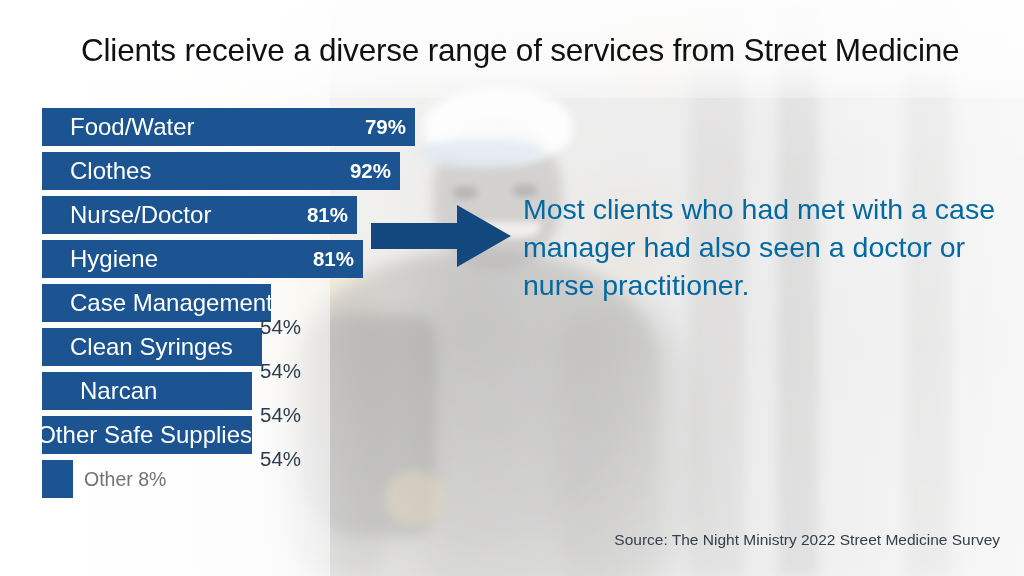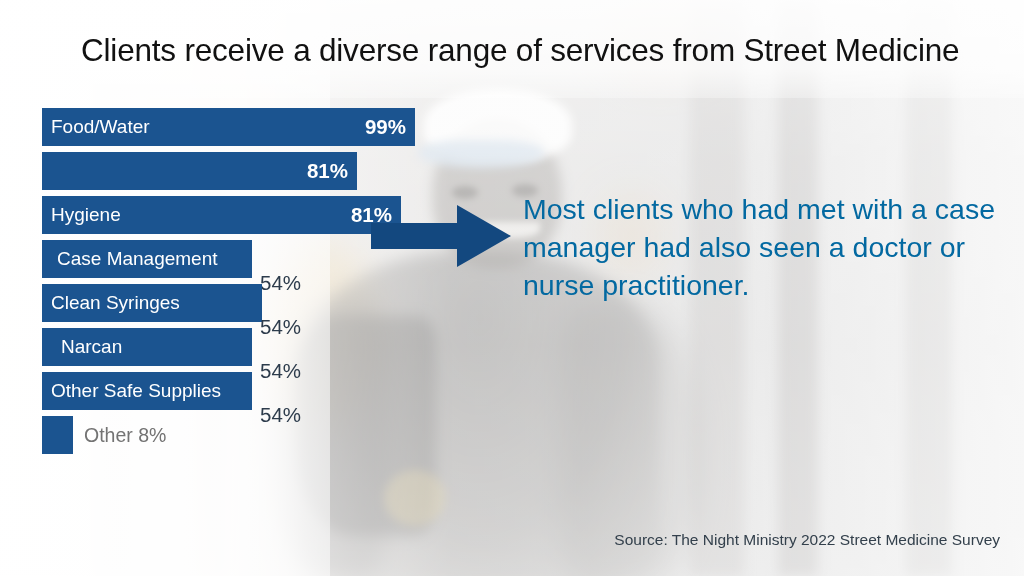"Food/Water" .bar-label { font-size: 19px -> 24px; margin-left: none -> 19px }
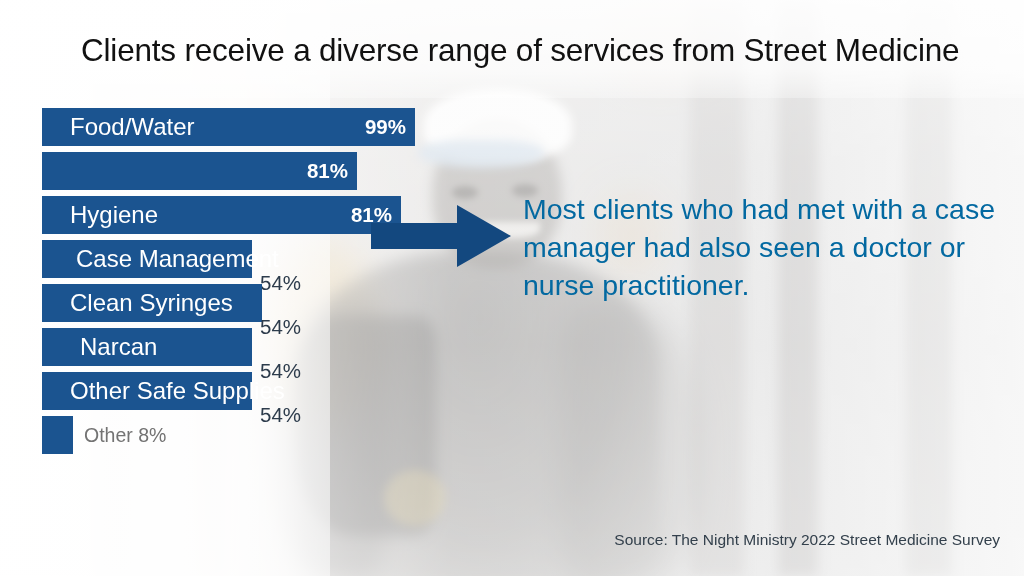"99%" span.val-inside { text: 99% -> 79% }
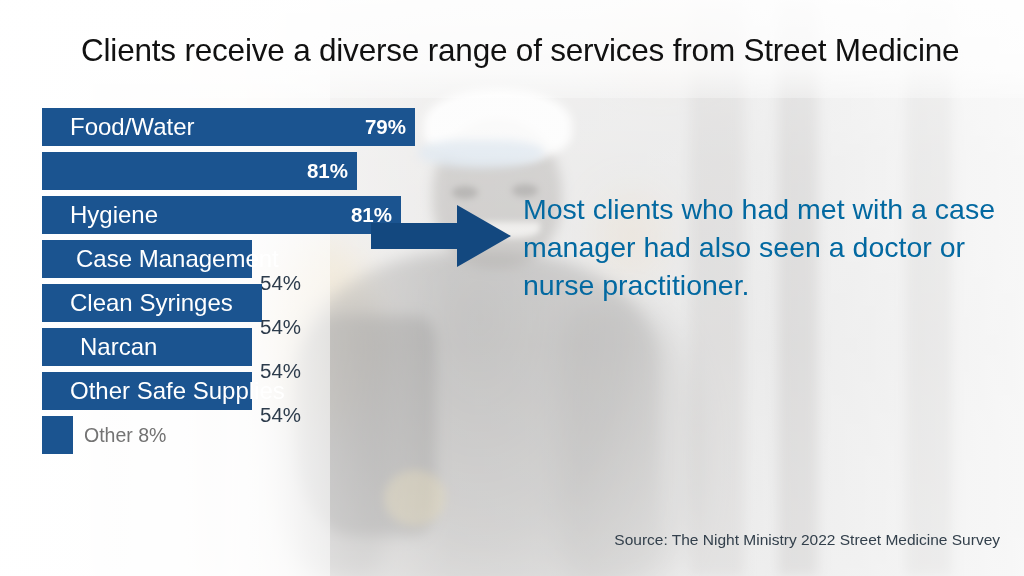"Clothes" div.bar-row { html: none -> <div> <div> <span>Clothes</span> <span>92%</span> </div> </div> }
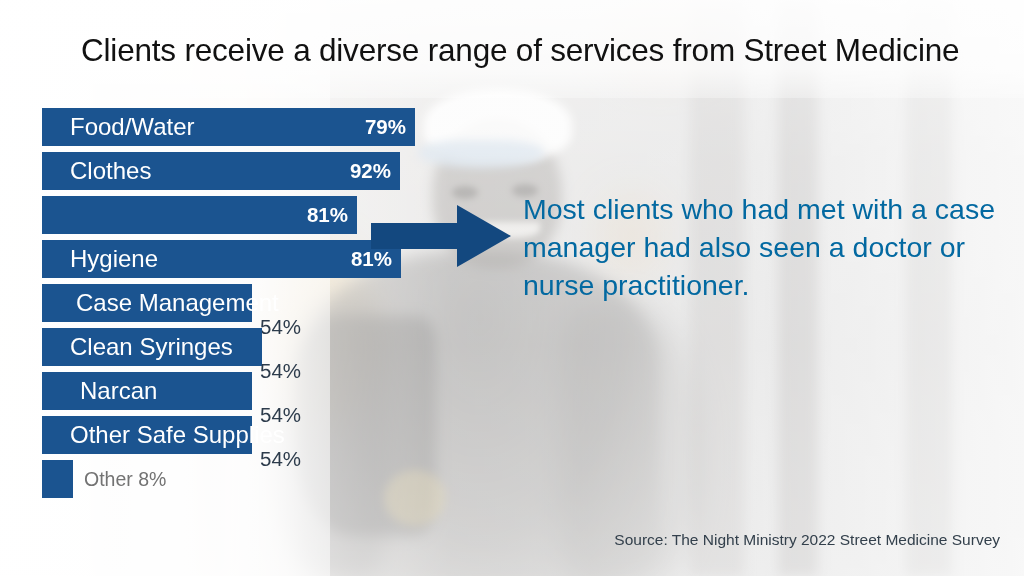"Nurse/Doctor" span.bar-label { html: none -> <span>Nurse/Doctor</span> }
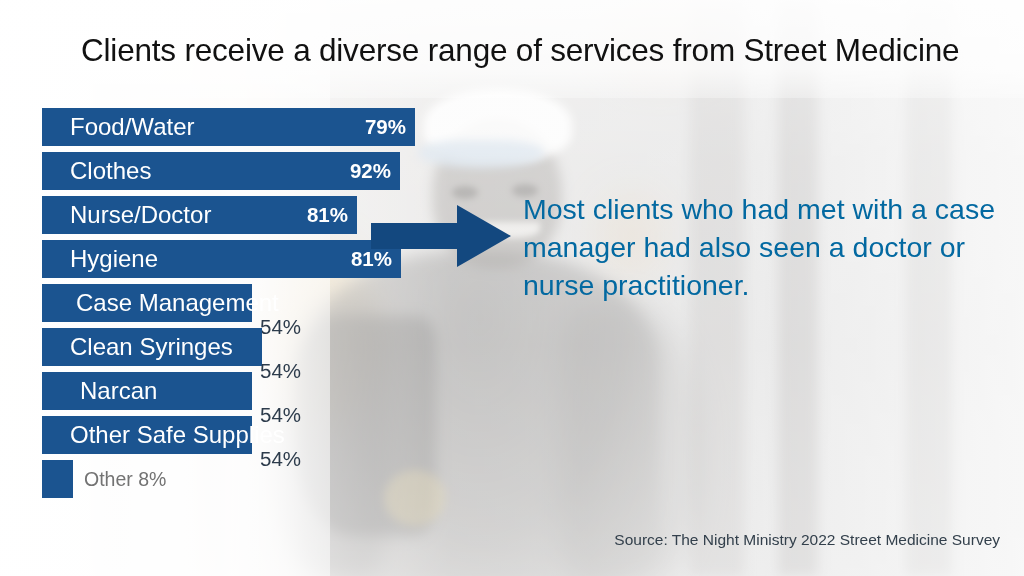"Hygiene" div.bar { width: 359px -> 321px }
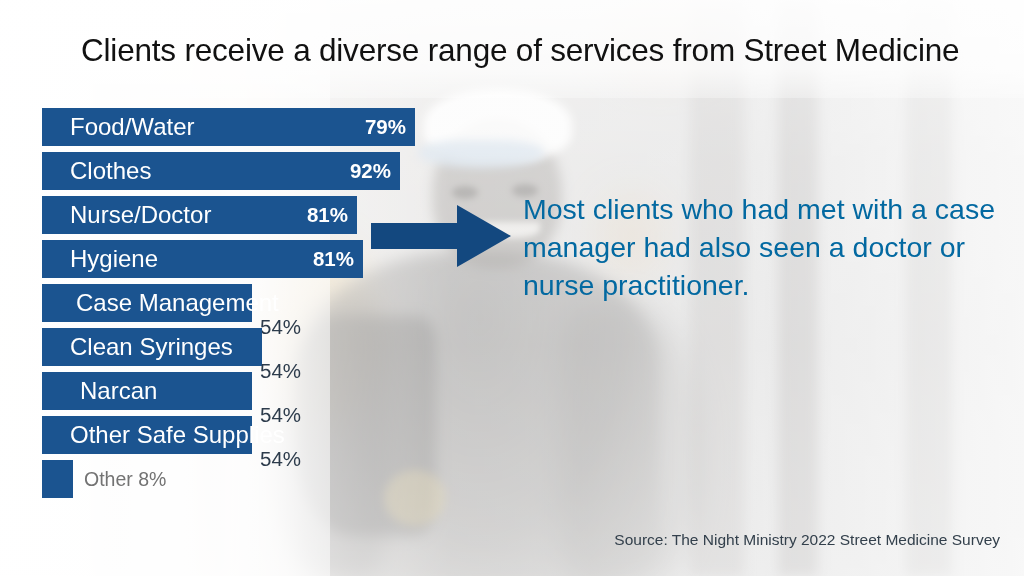"Case Management" div.bar { padding-left: 6px -> none; width: 210px -> 229px }
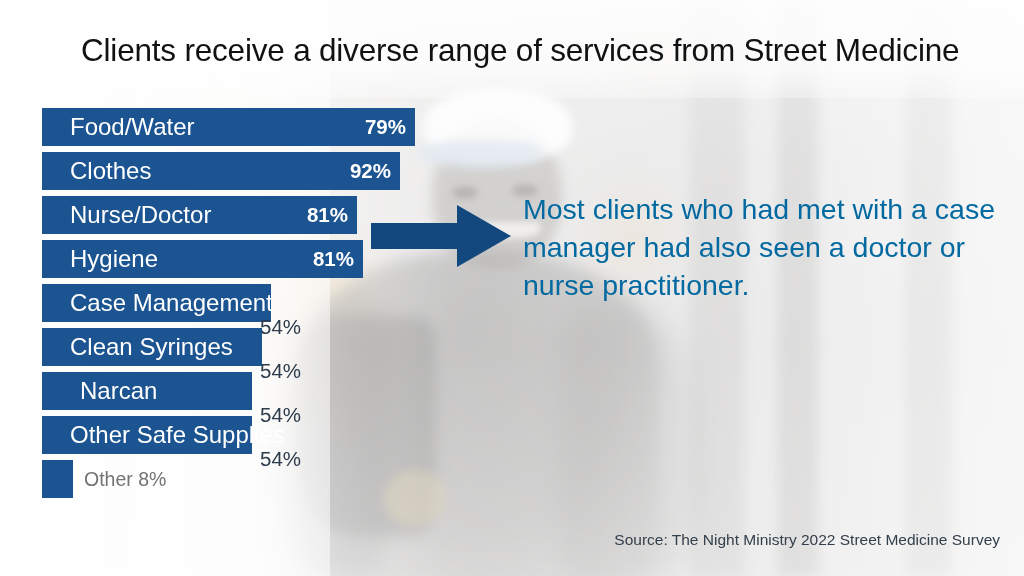"Other Safe Supplies" div.bar { justify-content: none -> flex-end }
